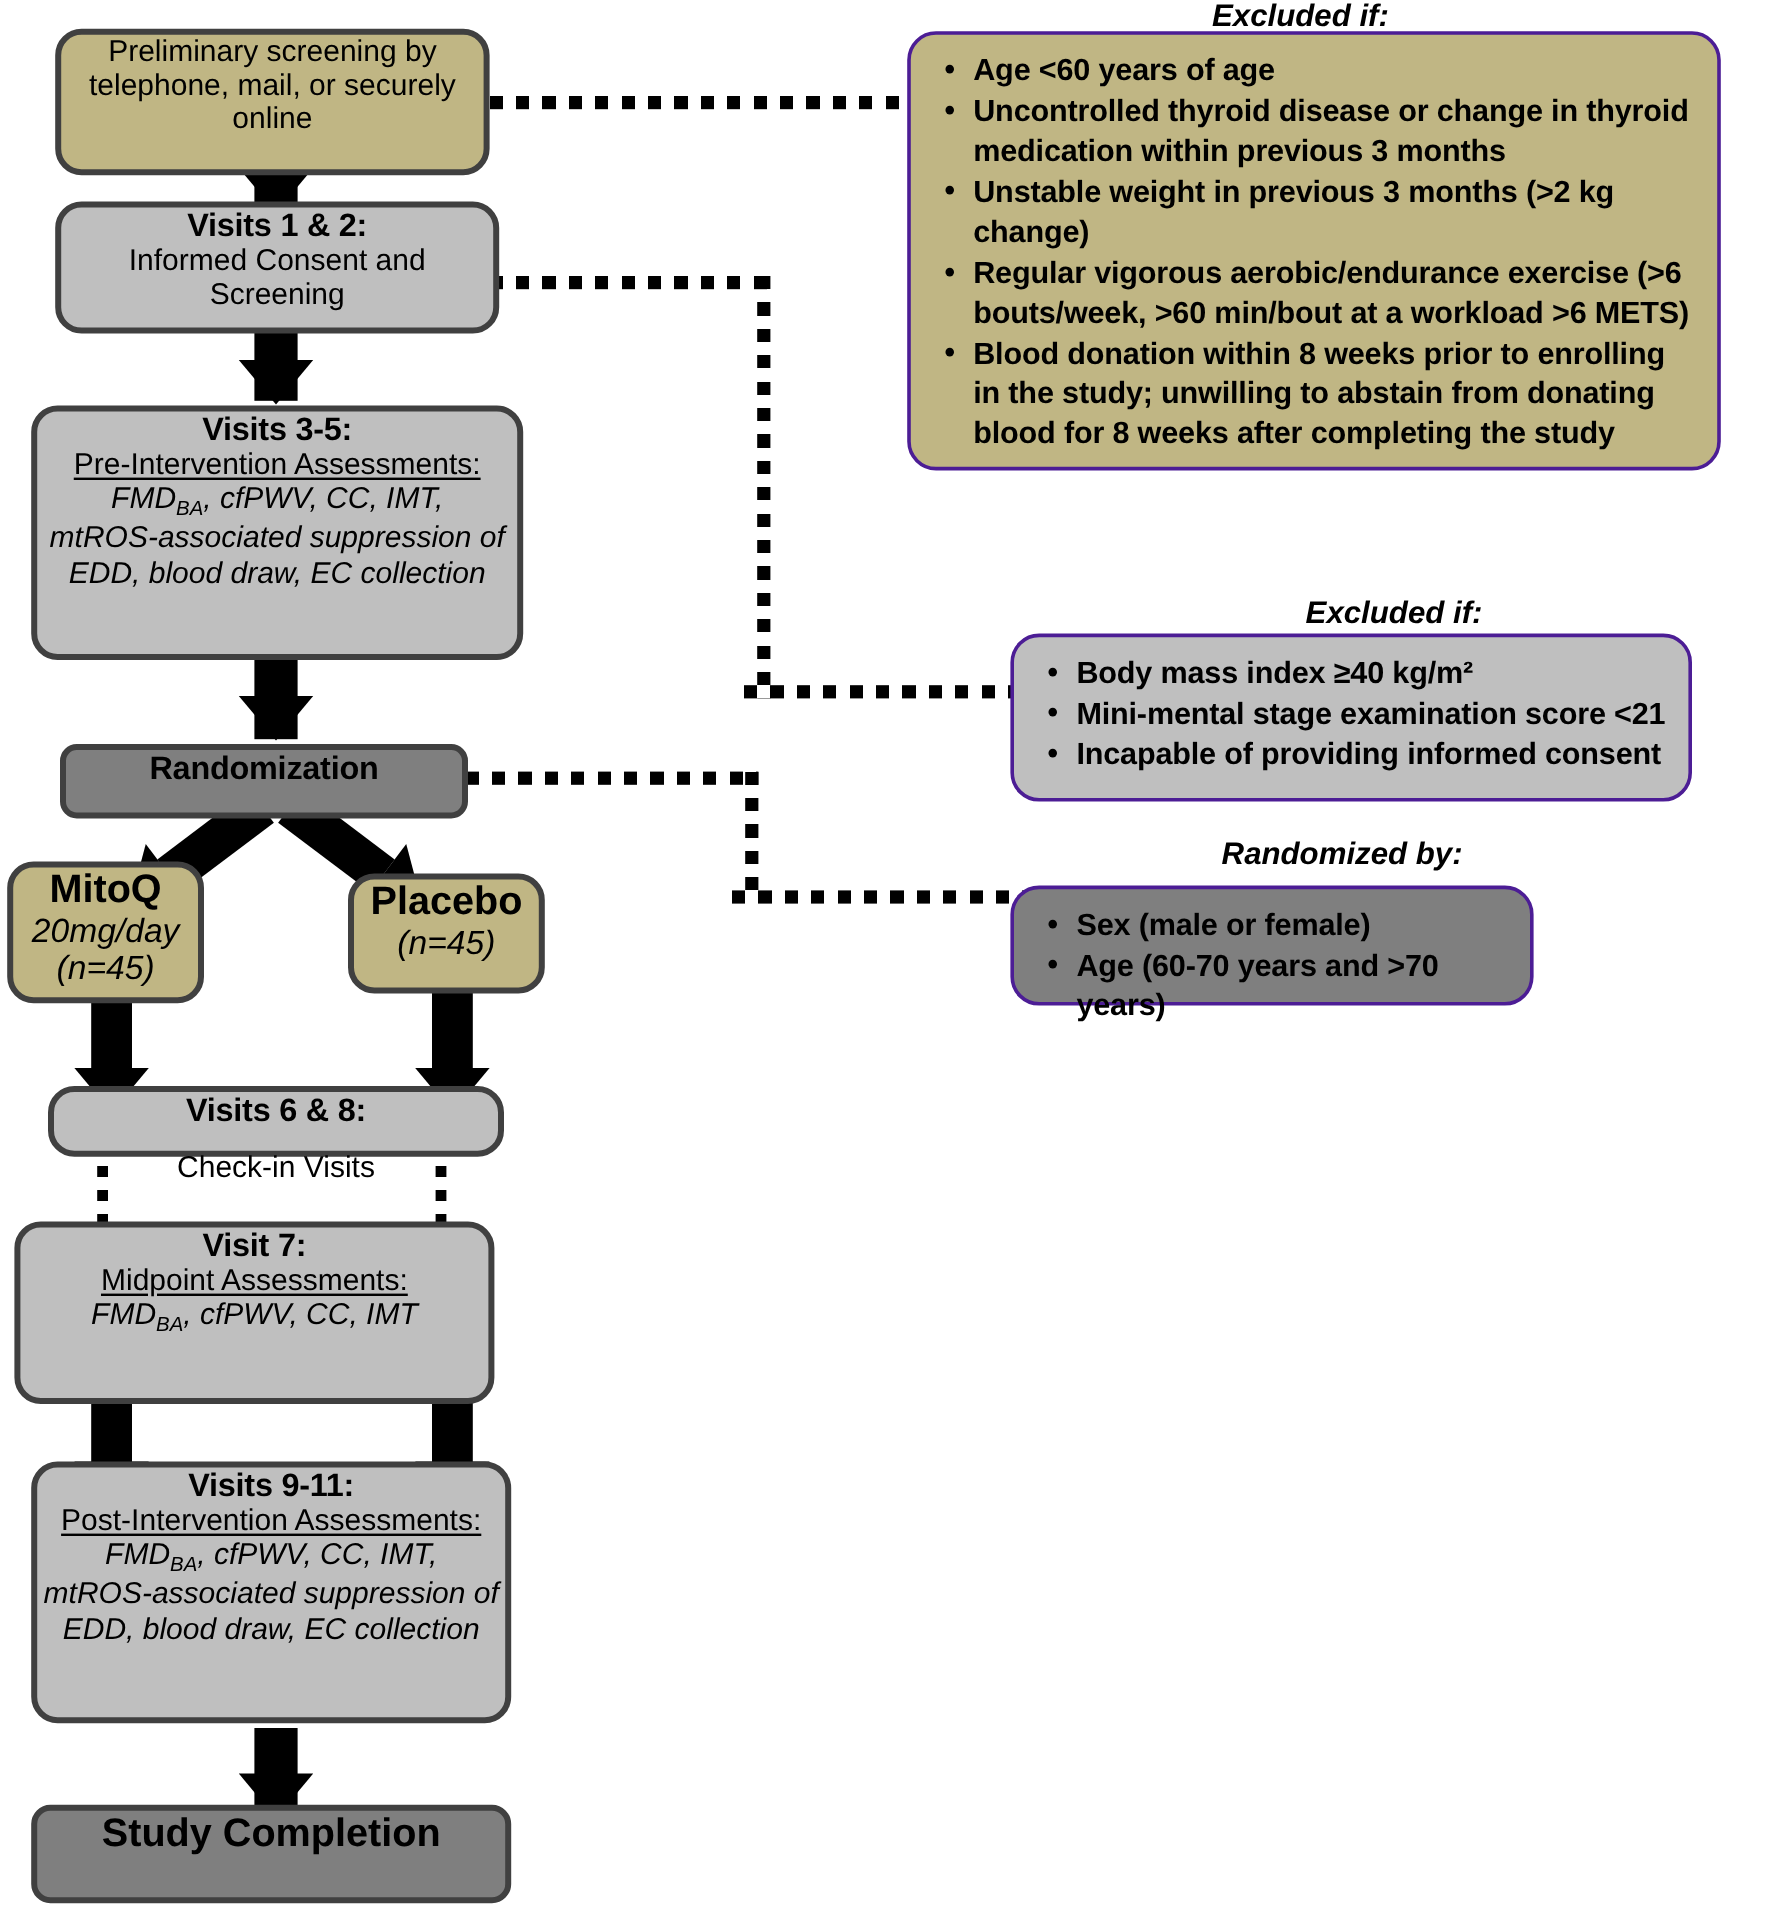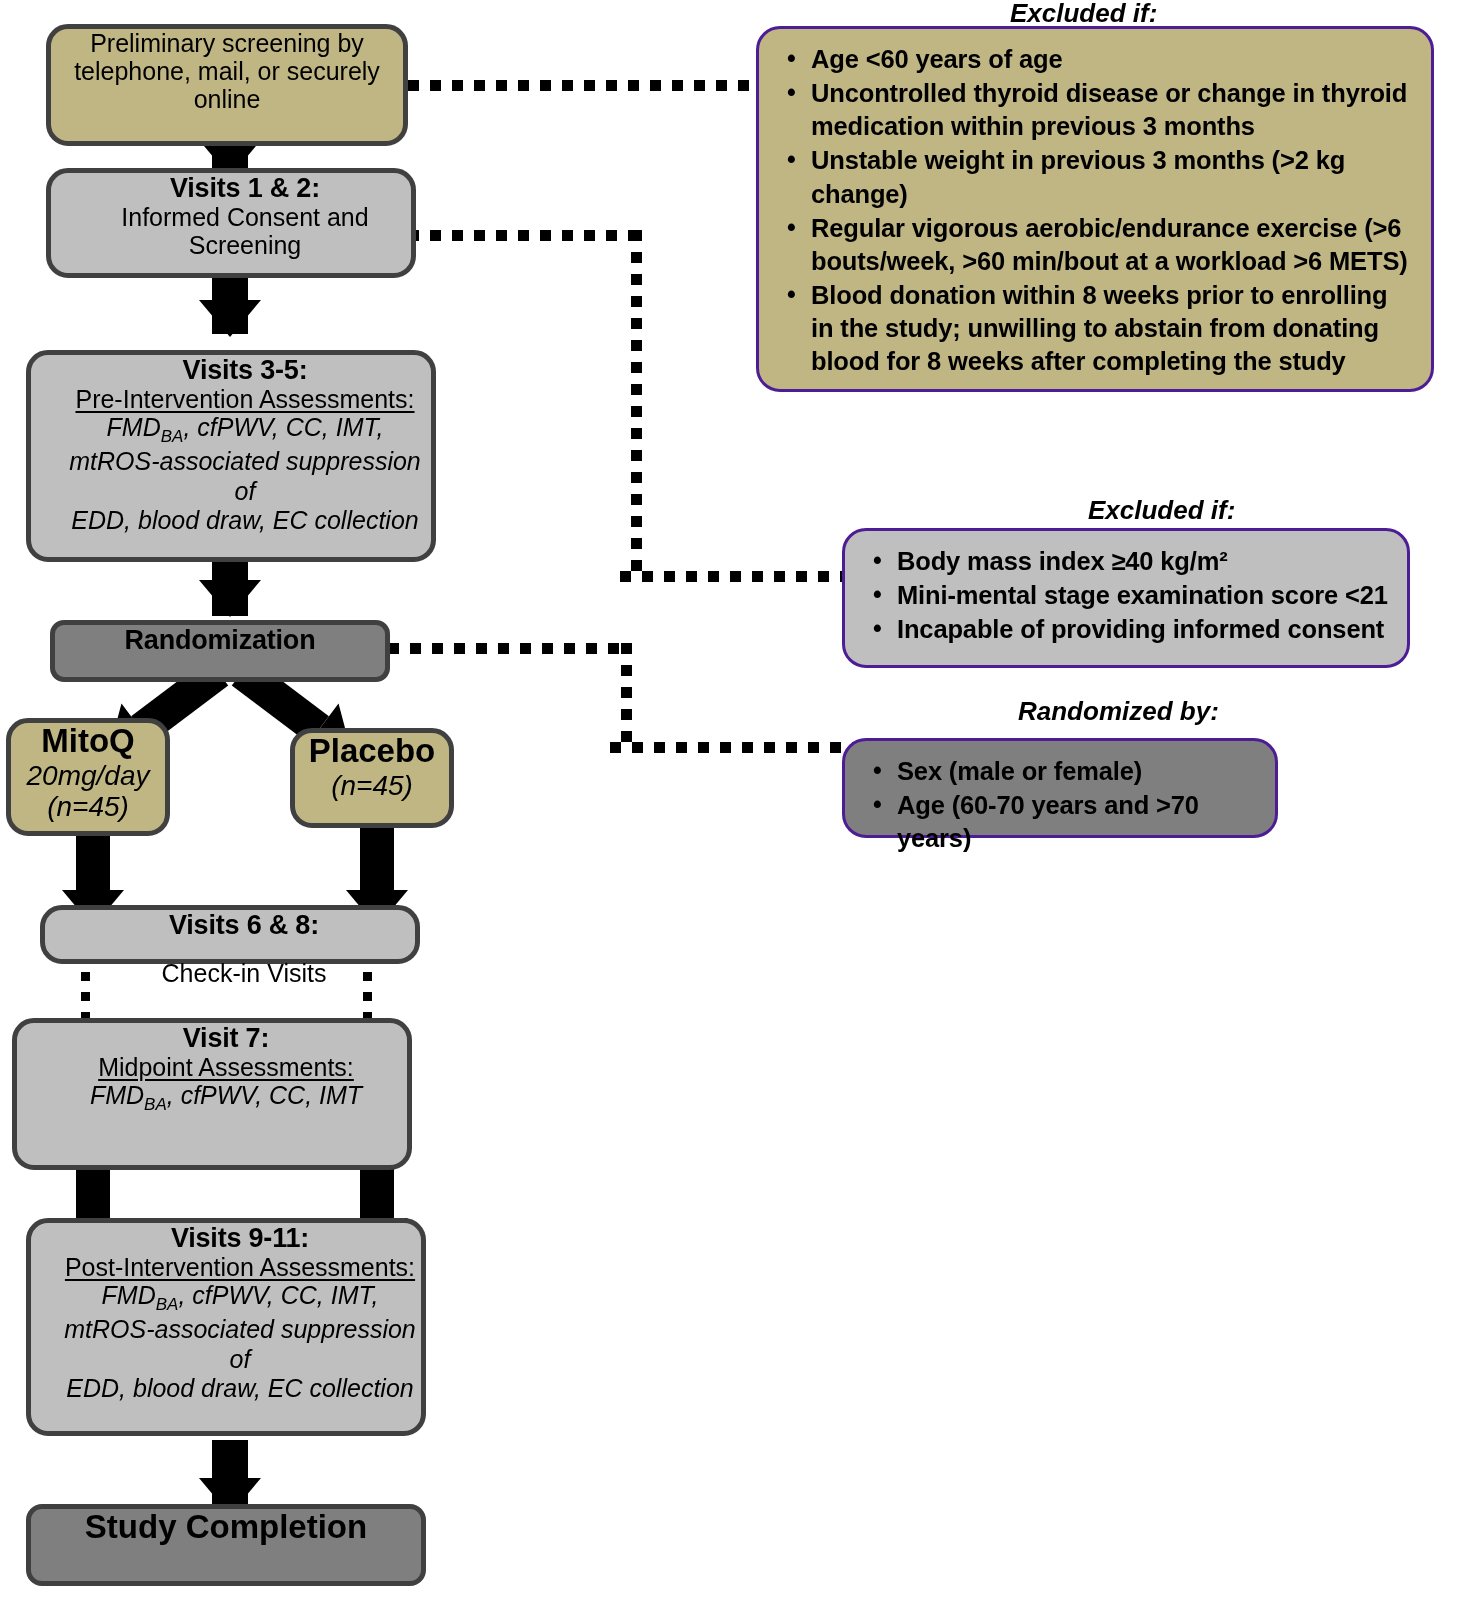"Visits 1 & 2:" .box.gray { padding-left: 28px -> none }
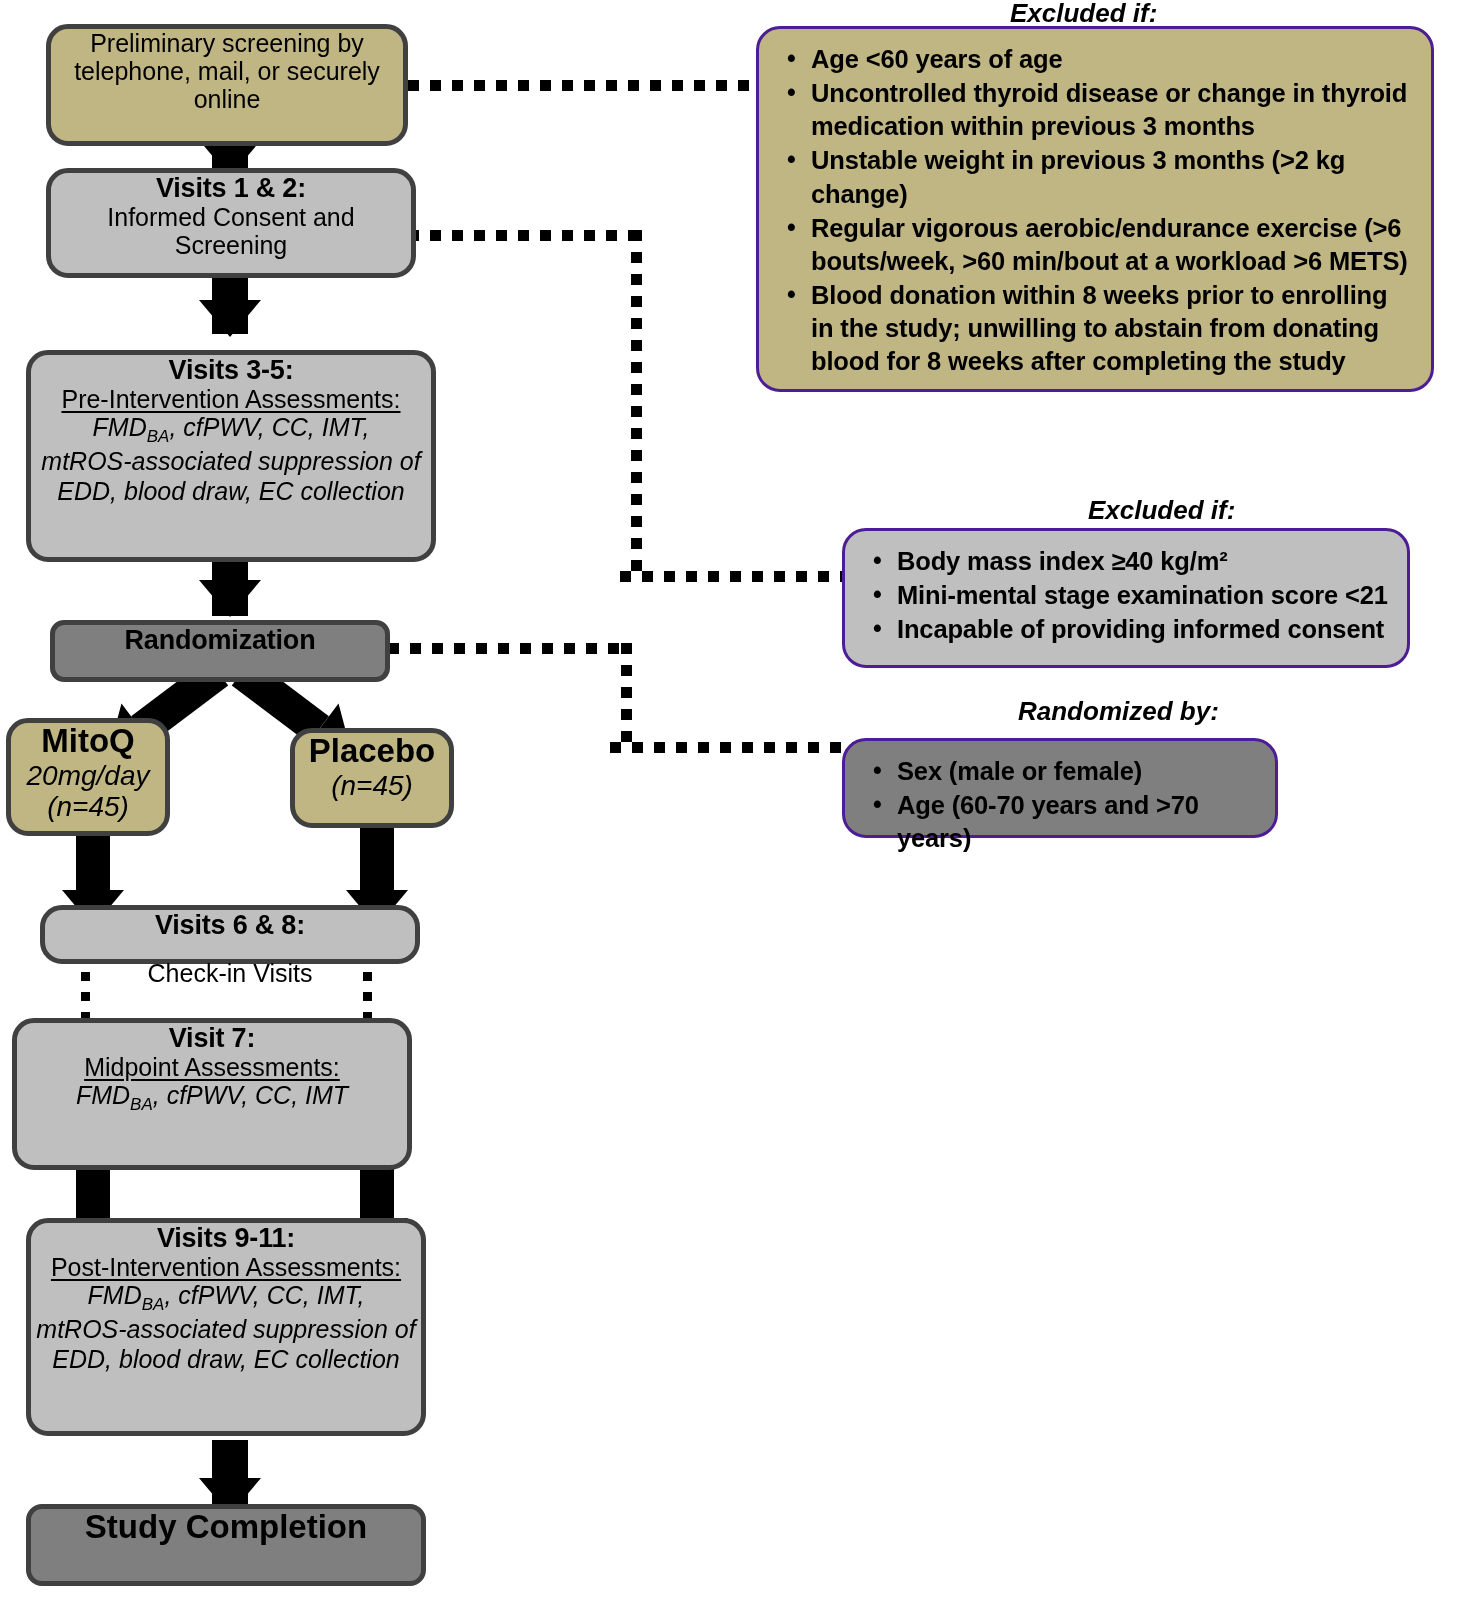"Visits 3-5:" div.box { margin-top: 12px -> none }
